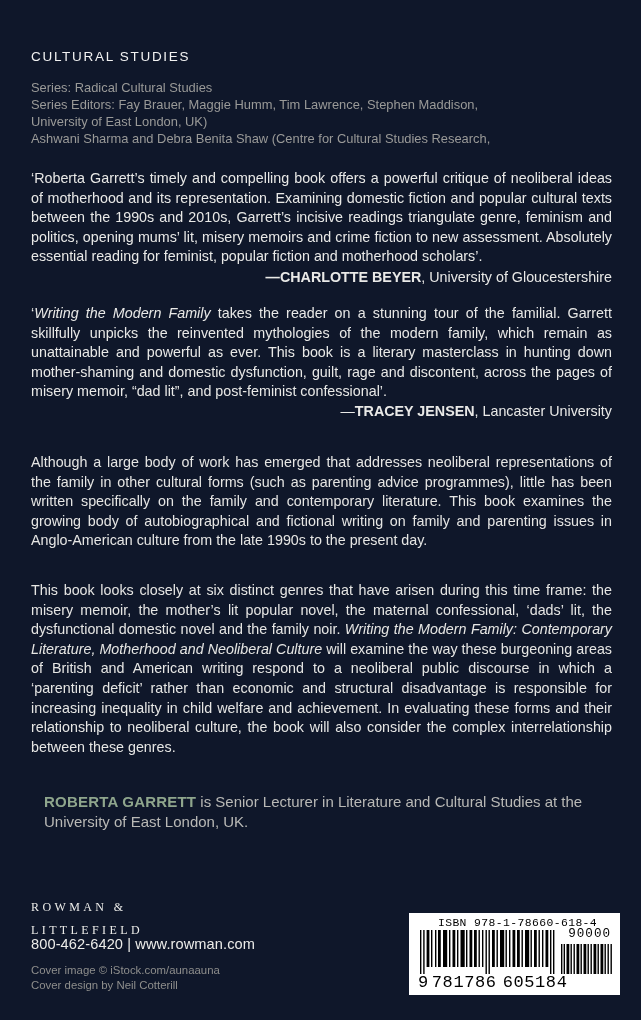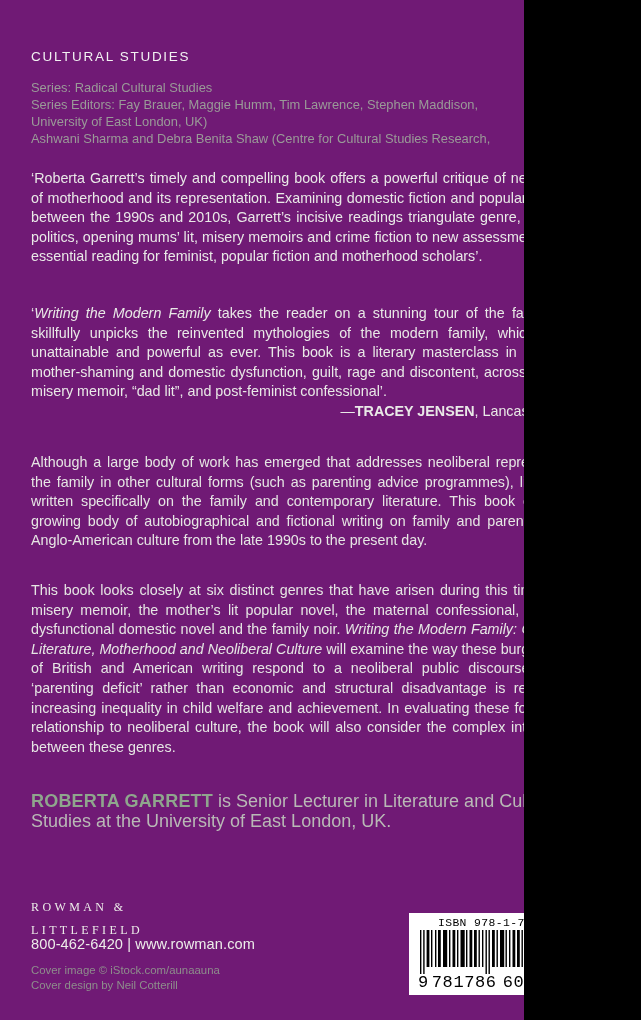"CULTURAL STUDIES" .cover { background: #701a75 -> #0f172a; width: 524px -> 641px }
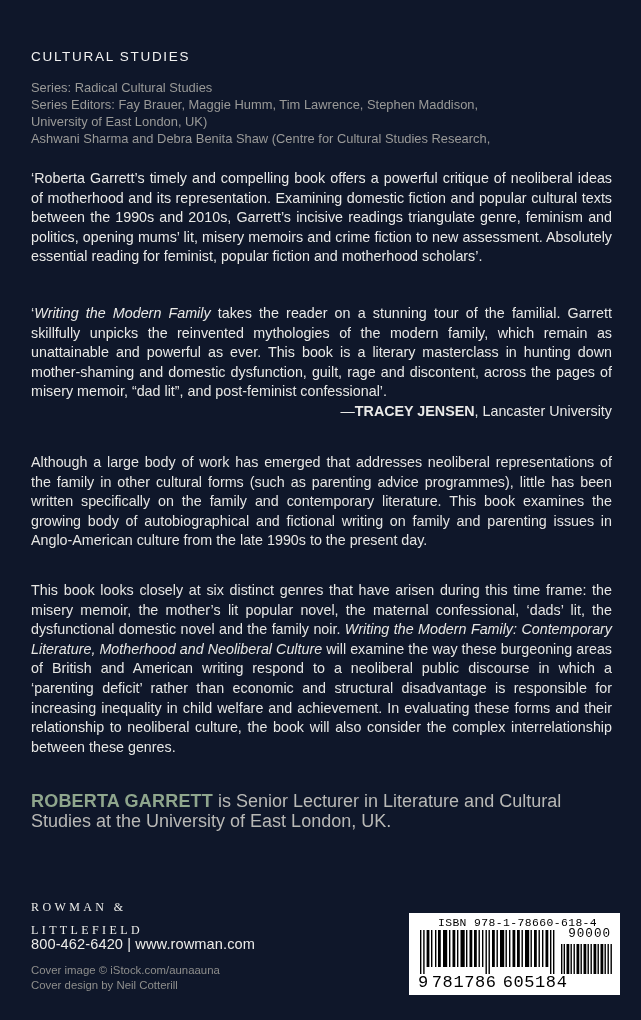"—CHARLOTTE BEYER, University of" span.attrib { html: none -> <span><span>—</span><b>CHARLOTTE BEYER</b><span>, University of Gloucestershire</span></span> }
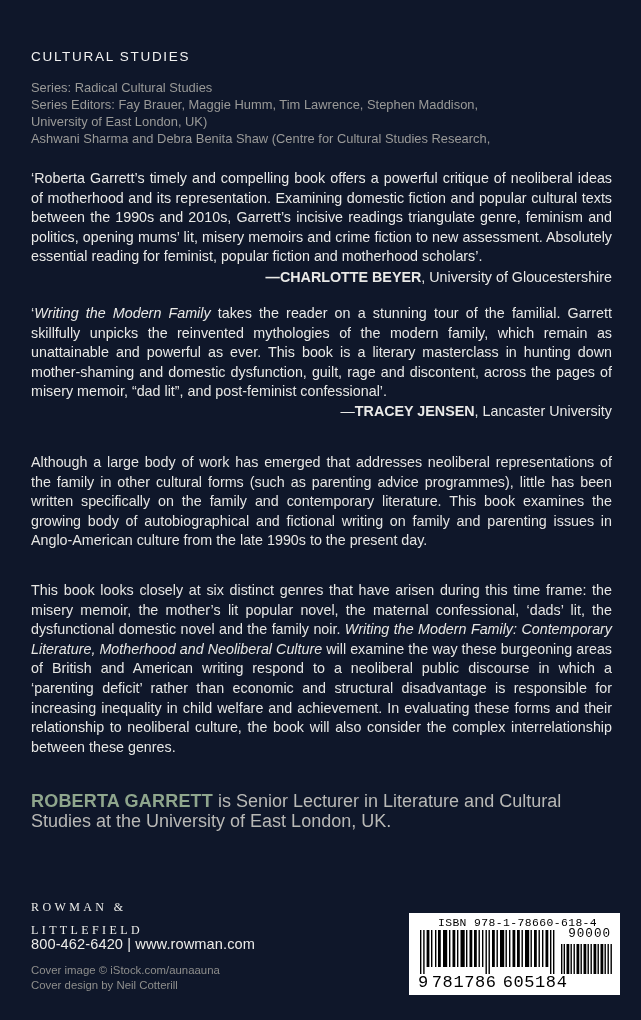"ROBERTA GARRETT is Senior Lecturer" .bio { font-size: 18px -> 15px; left: 0 -> 13px }
